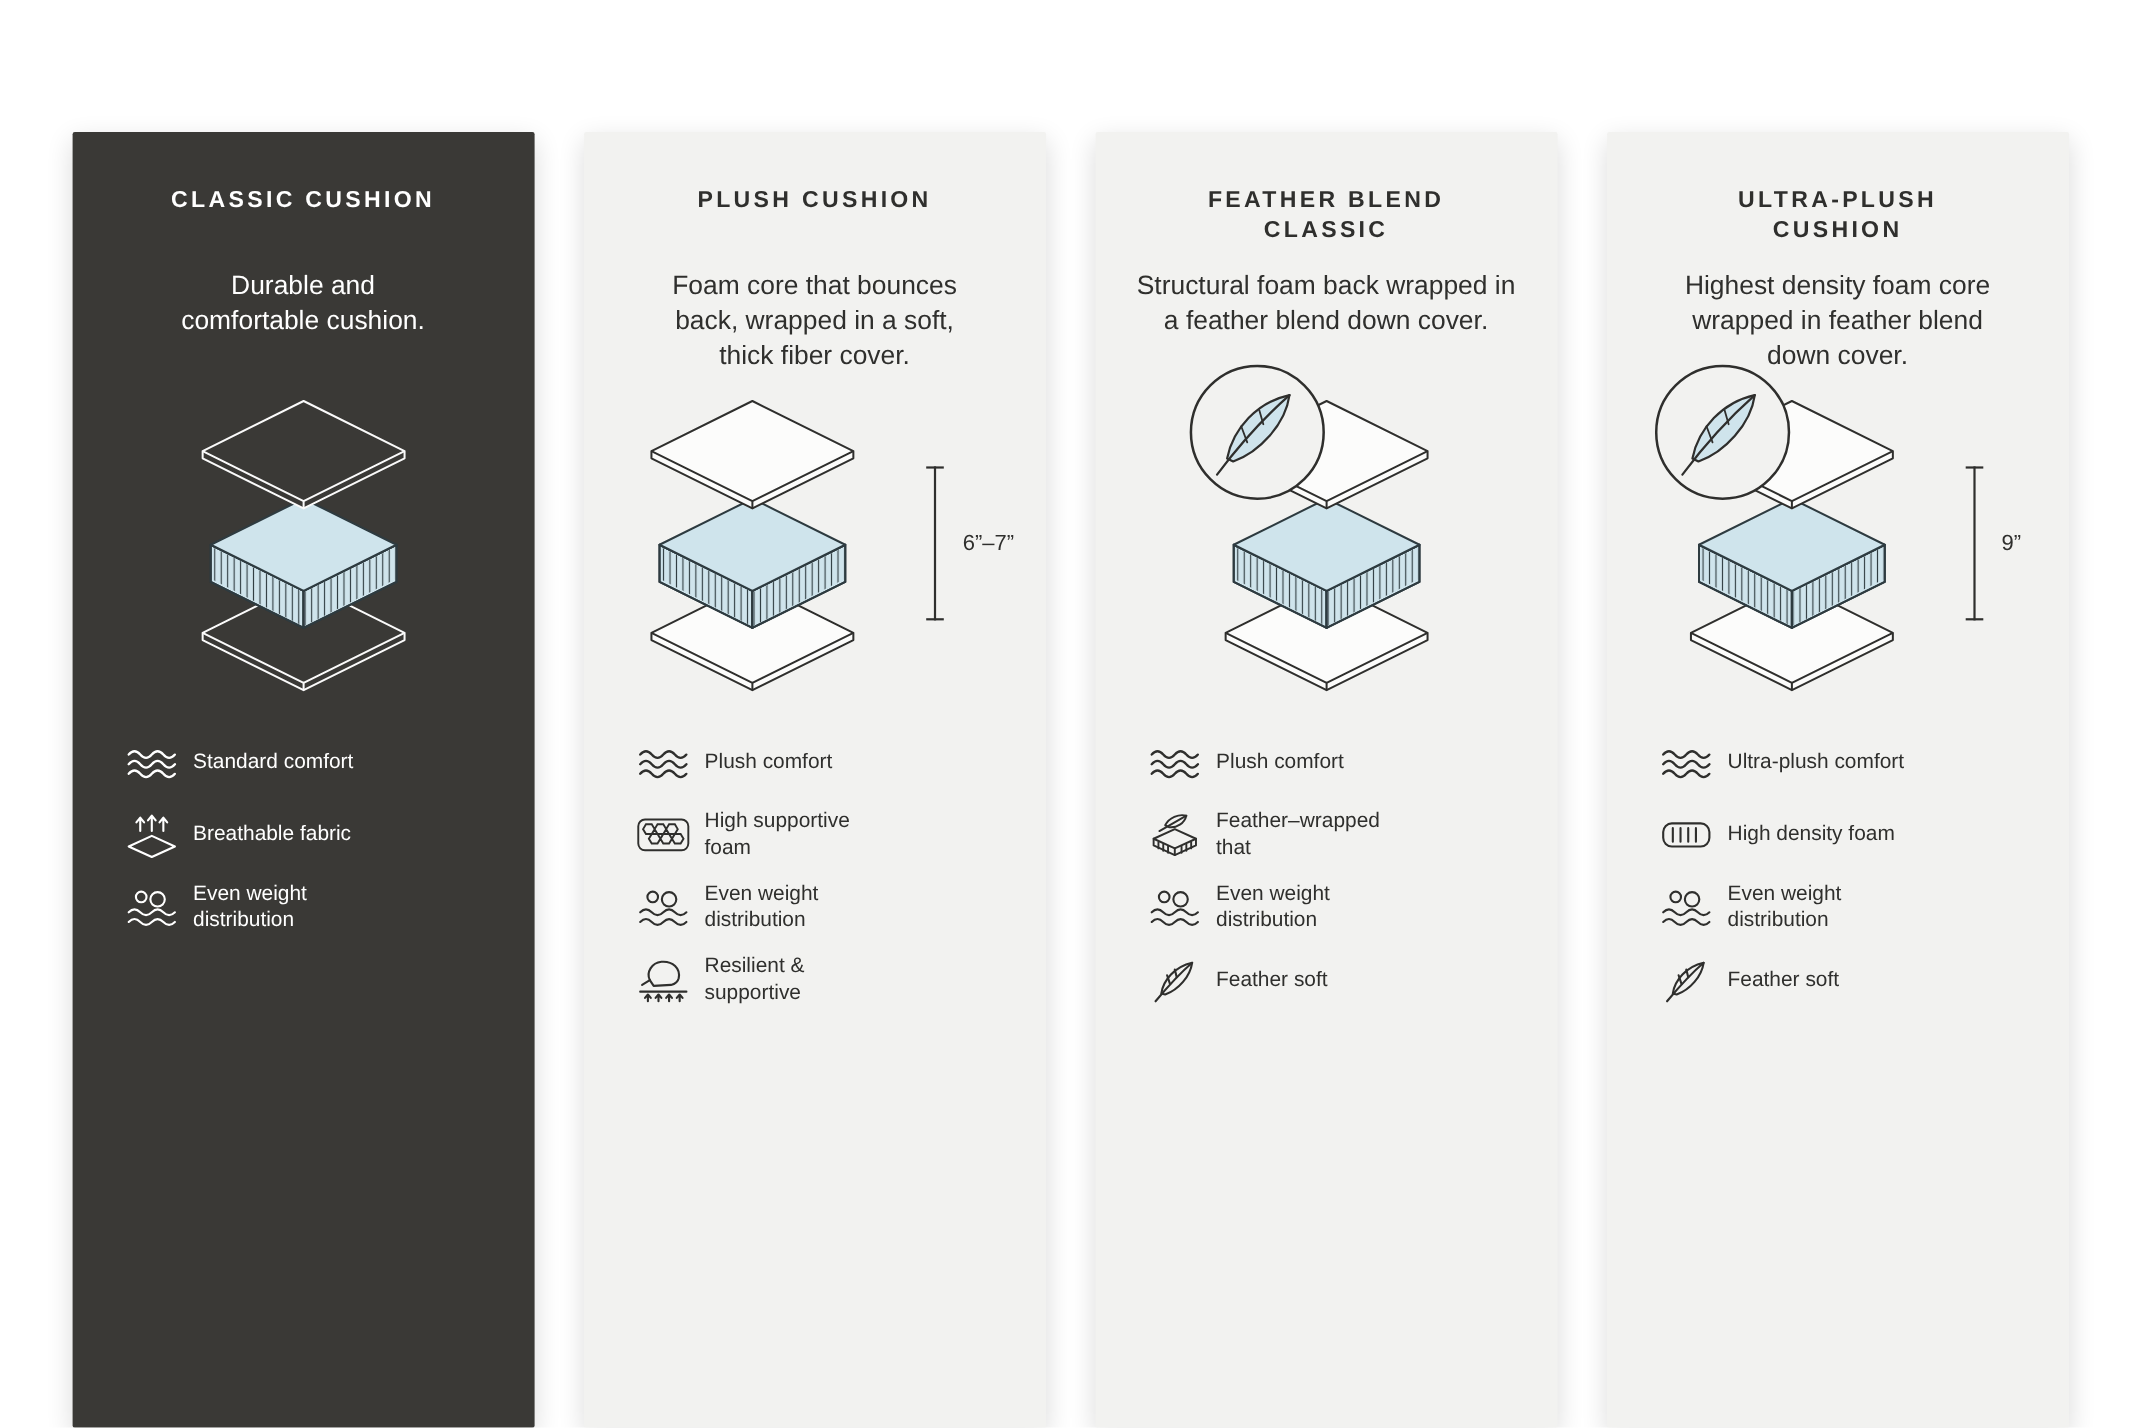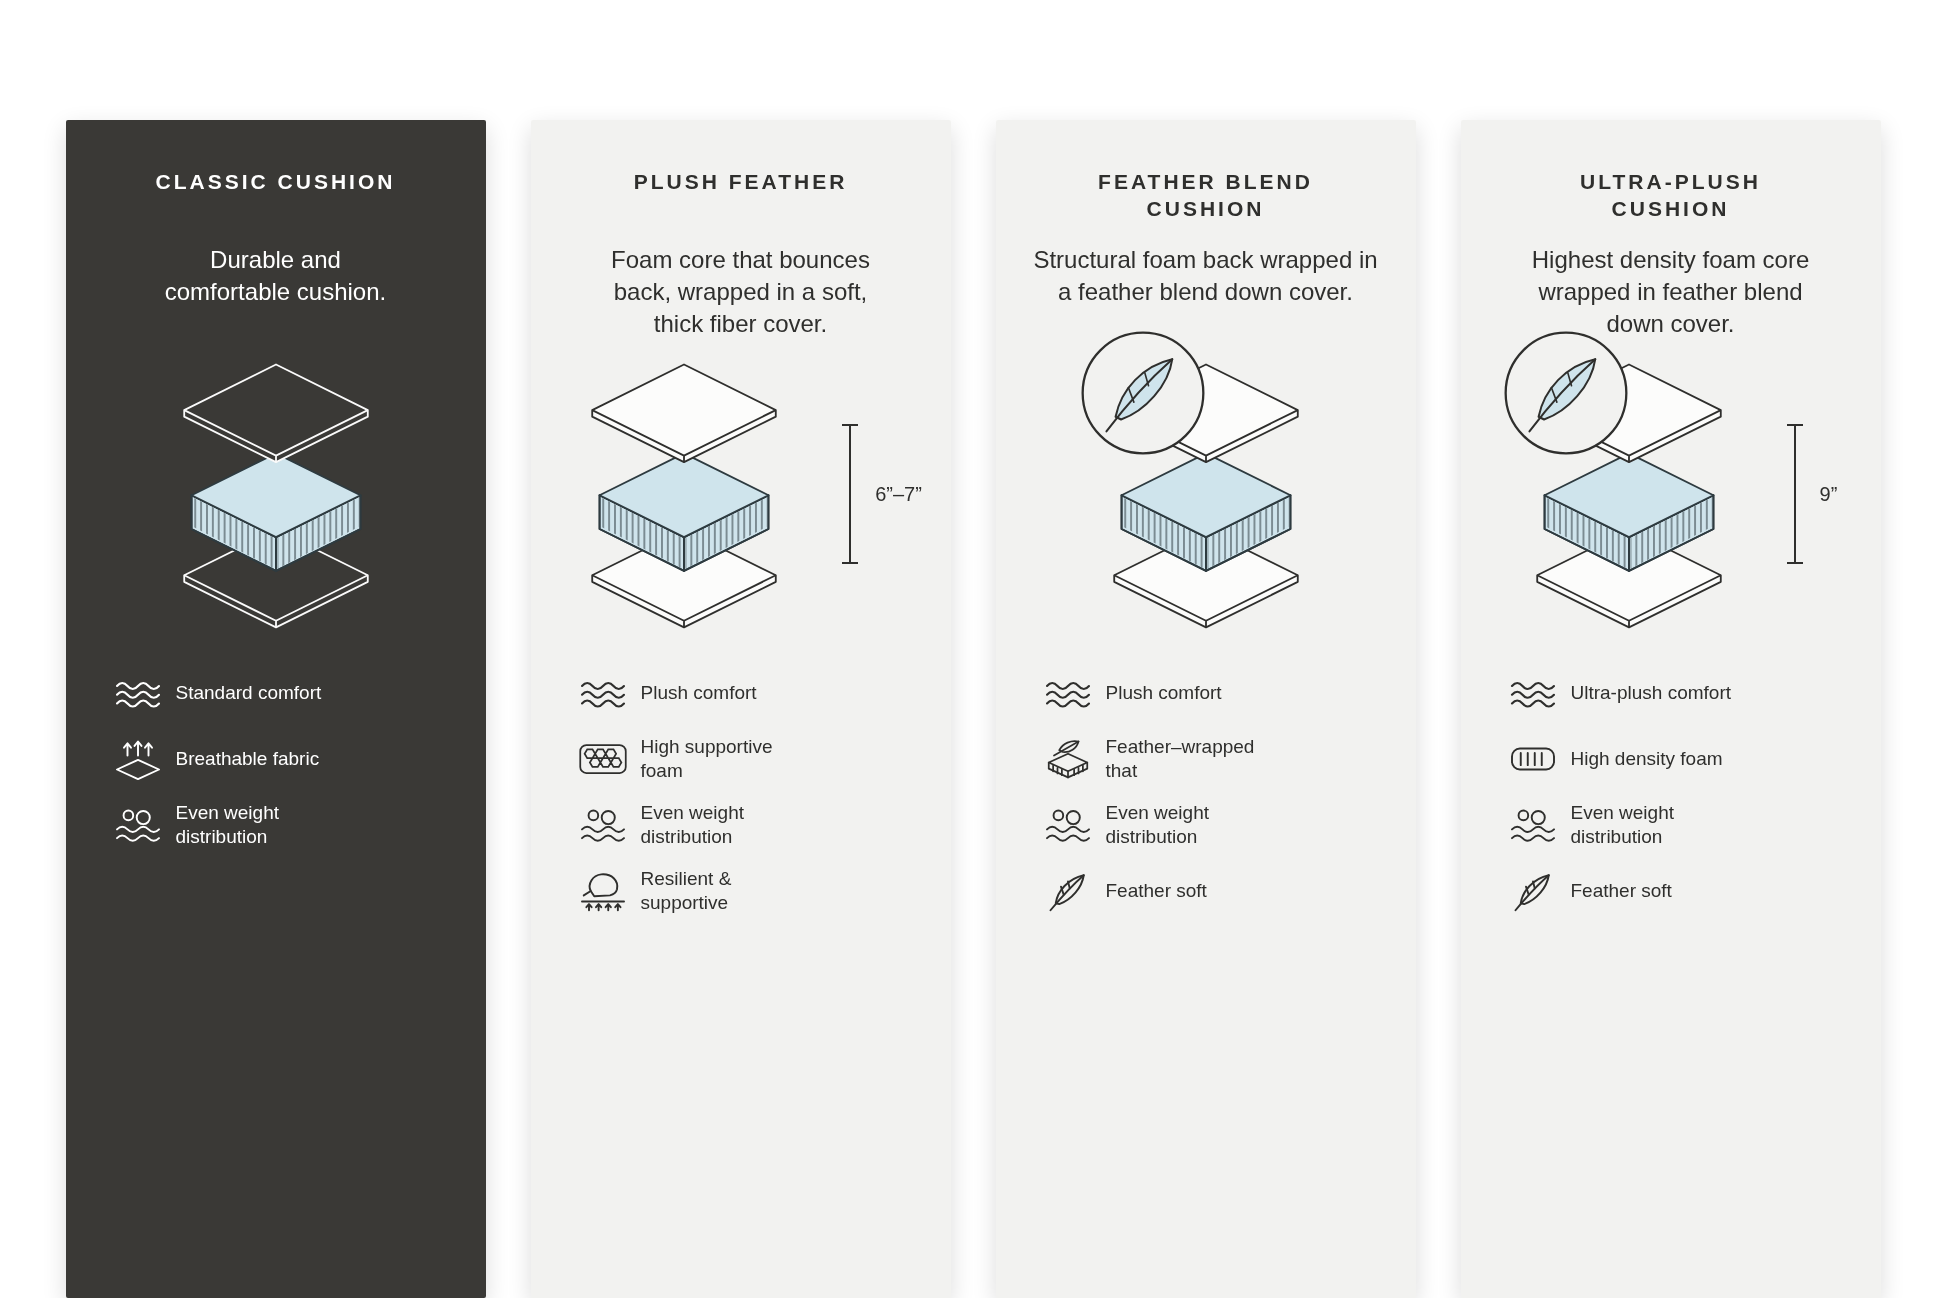"PLUSH FEATHER" h2.card-title { text: FEATHER -> CUSHION }
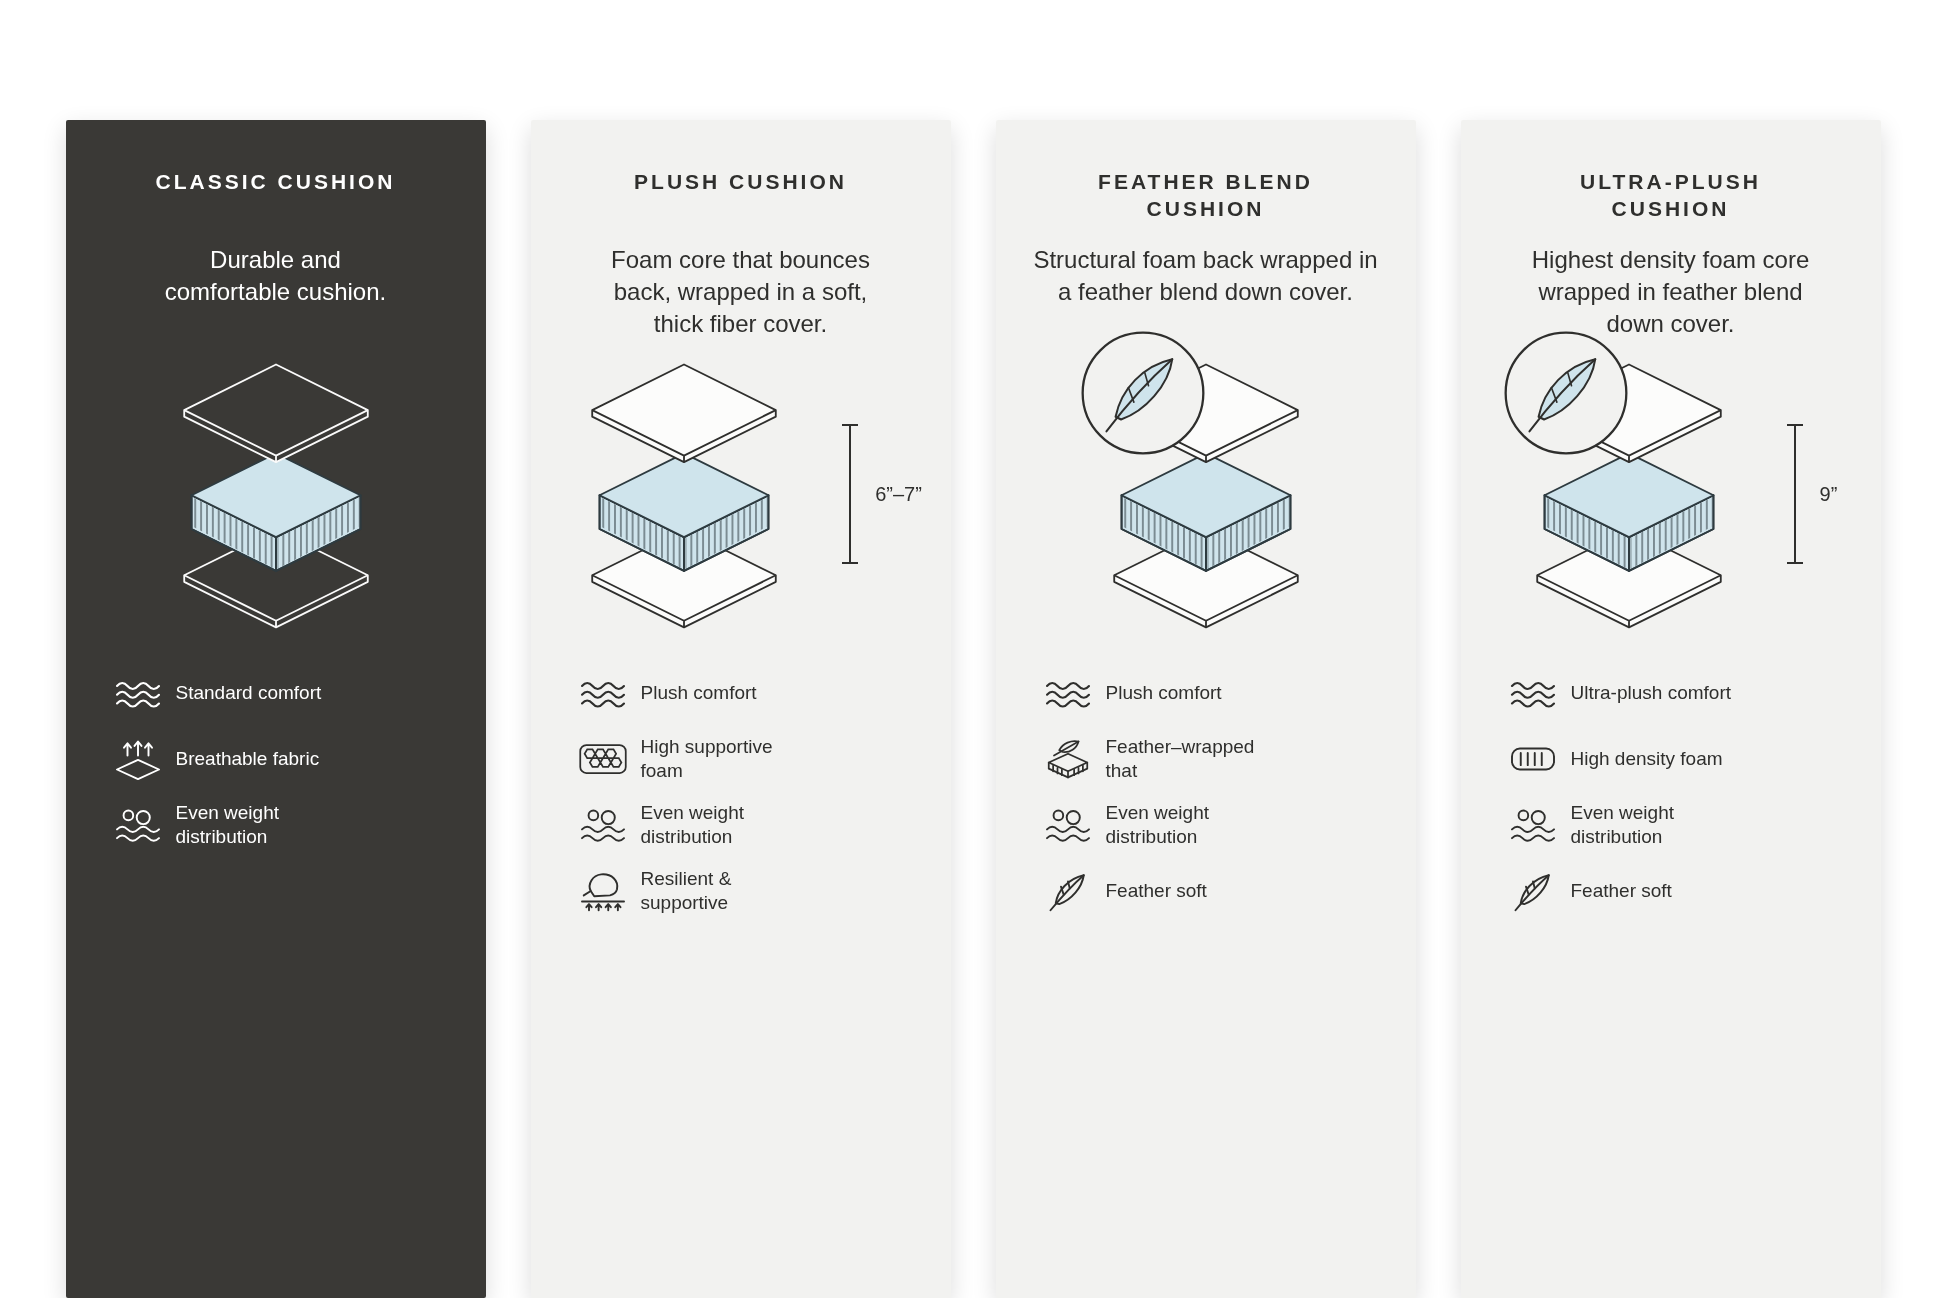"FEATHER BLEND" h2.card-title { text: CUSHION -> CLASSIC }
